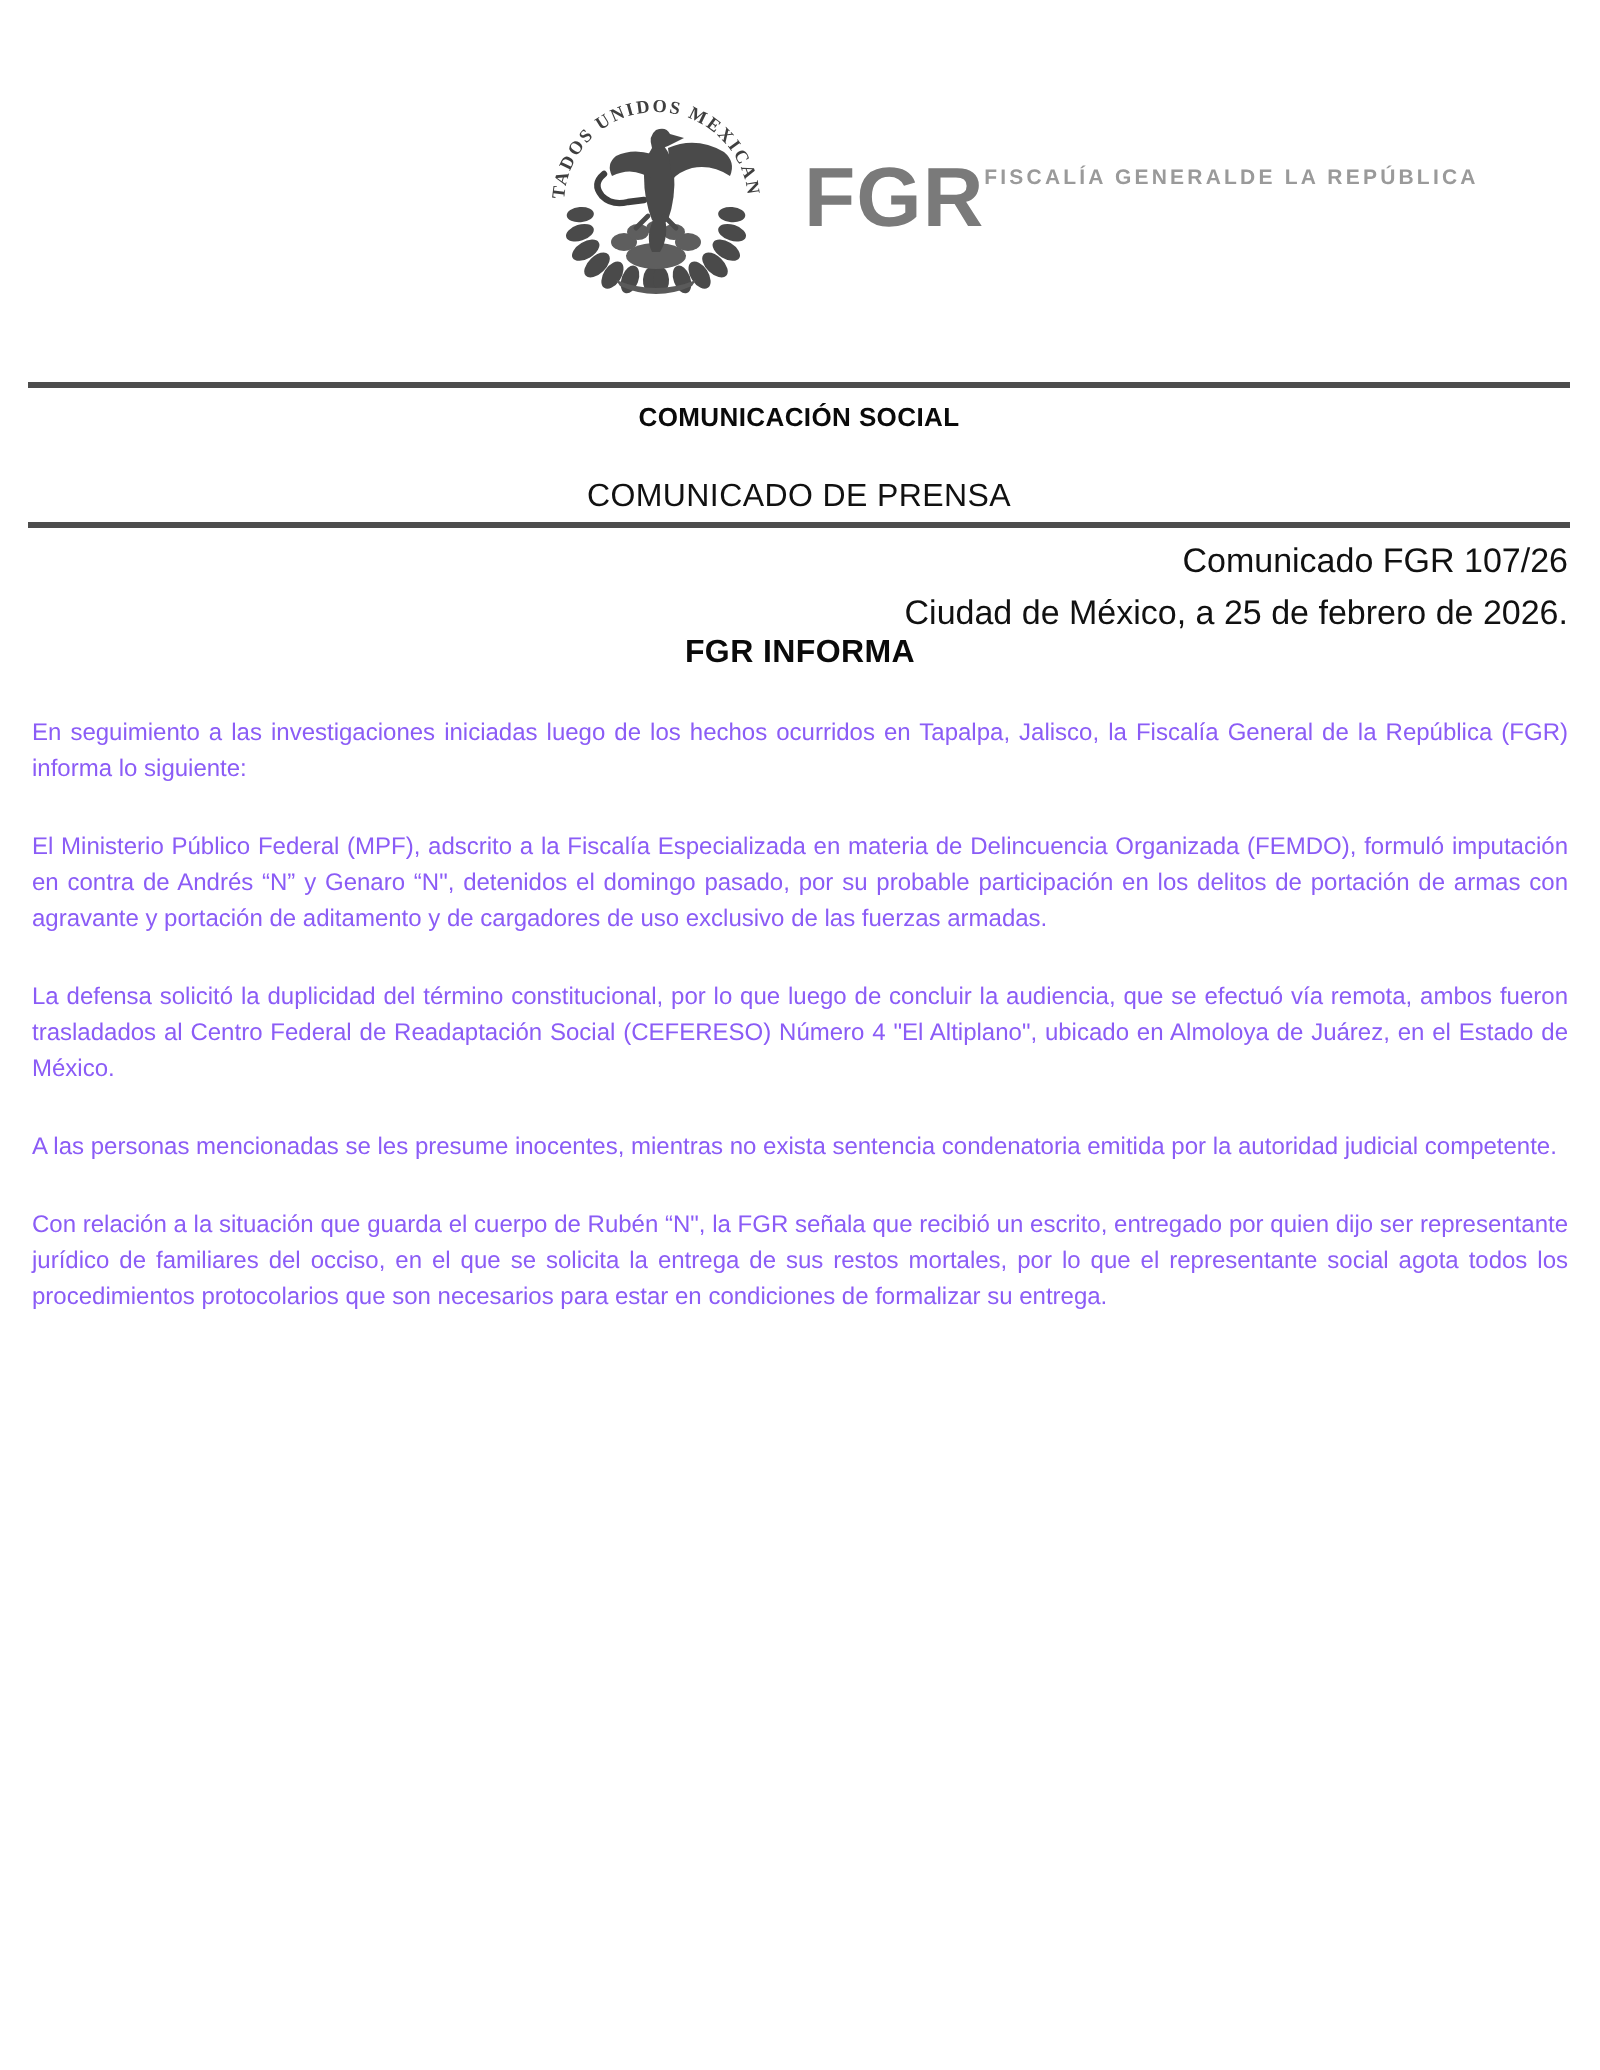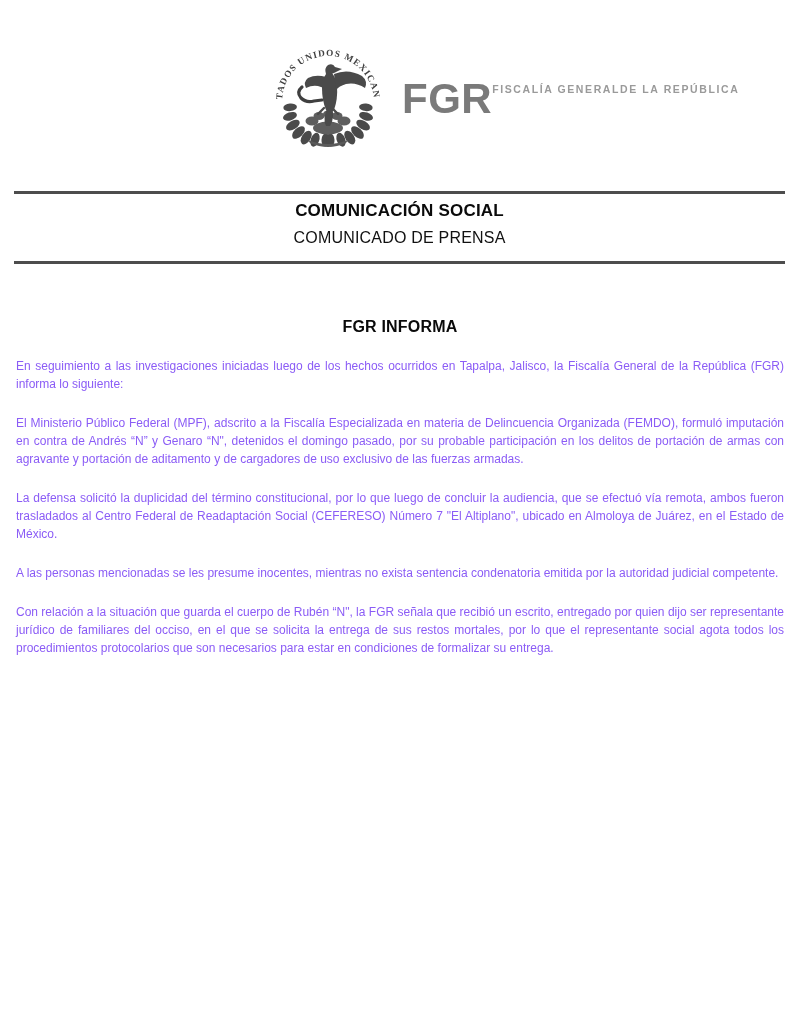"COMUNICACIÓN SOCIAL" .title-main { font-size: 17px -> 13px }
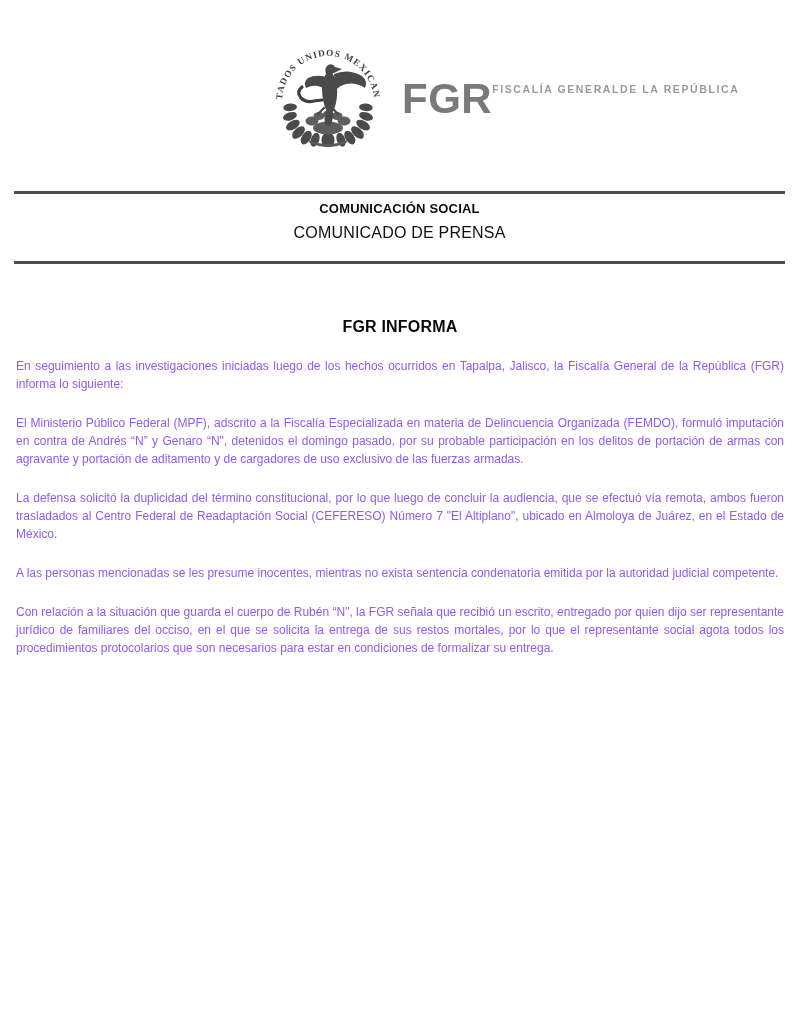"COMUNICADO DE PRENSA" .title-sub { margin: 4px 0 0 0 -> 20px 0 0 0 }
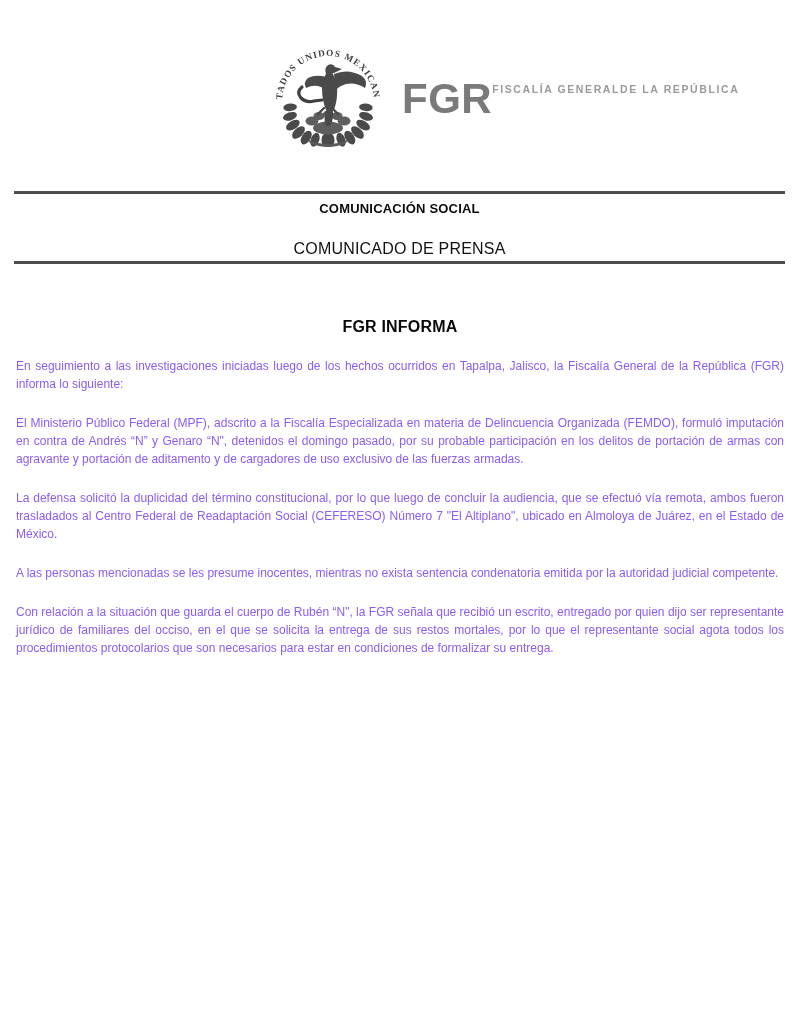"Comunicado FGR 107/26" div.meta { html: none -> <div> <div>Comunicado FGR 107/26</div> <div>Ciudad de México, a 25 de febrero de 2026.</div> </div> }
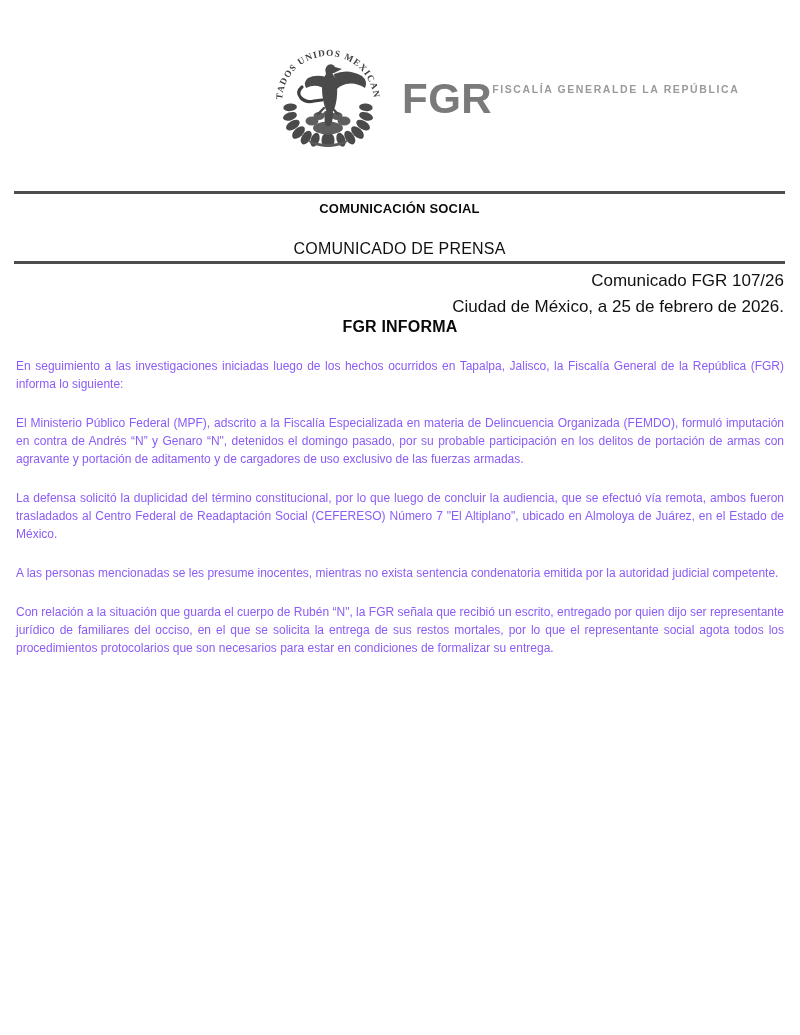"La defensa solicitó la duplicidad" p.para { text: 7 -> 4 }
